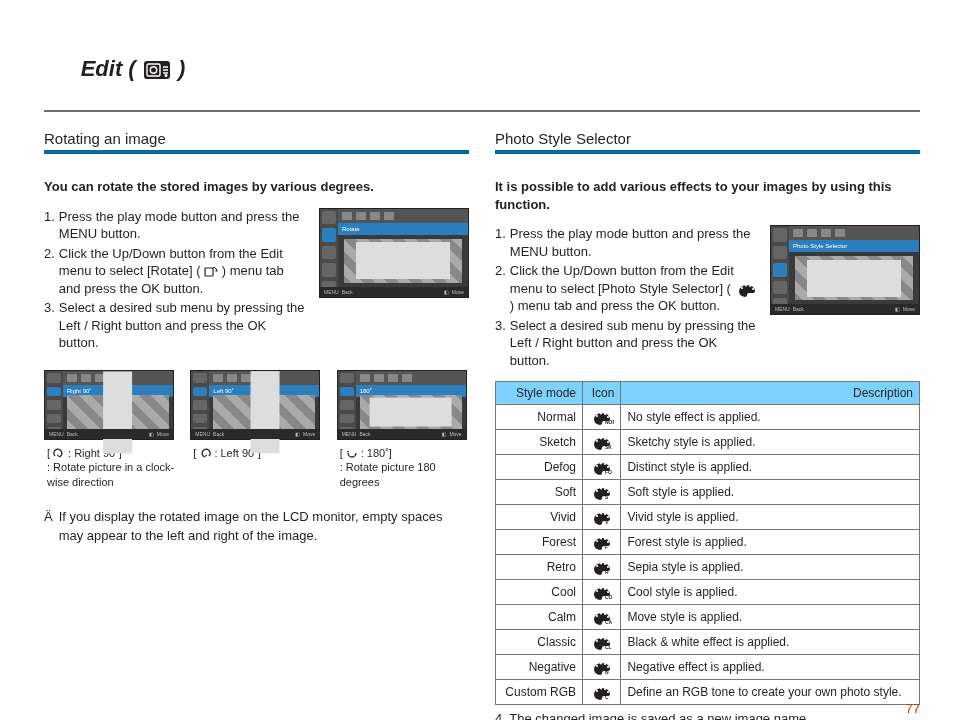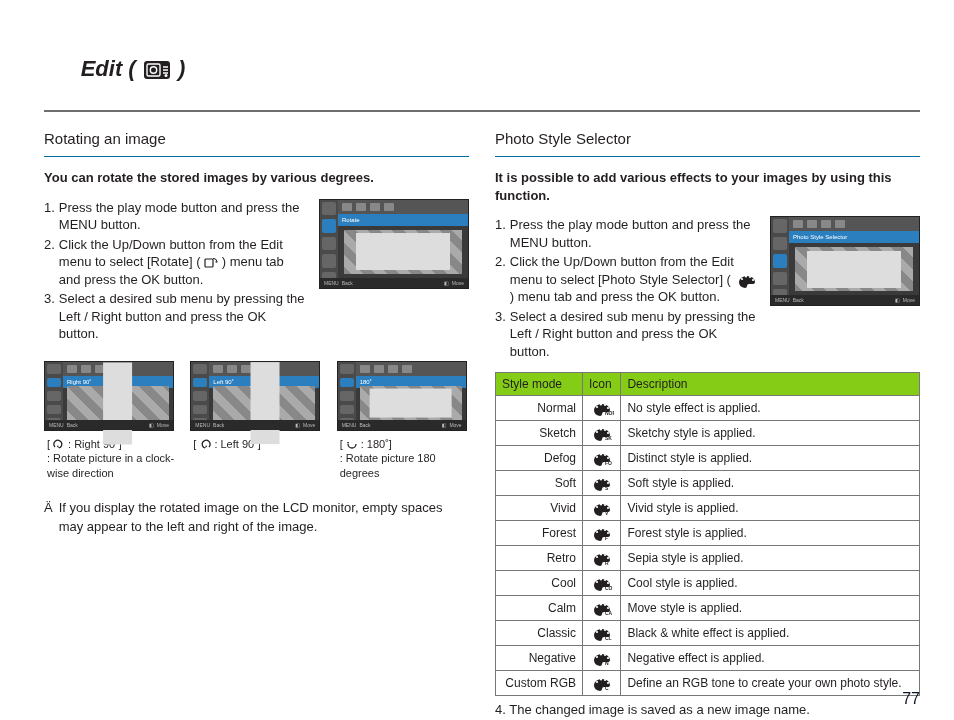"Rotating an image" .sec-head { border-bottom: 1px solid #0369a1 -> 4px solid #0369a1; margin-bottom: 12px -> 24px; padding-bottom: 9px -> 3px }
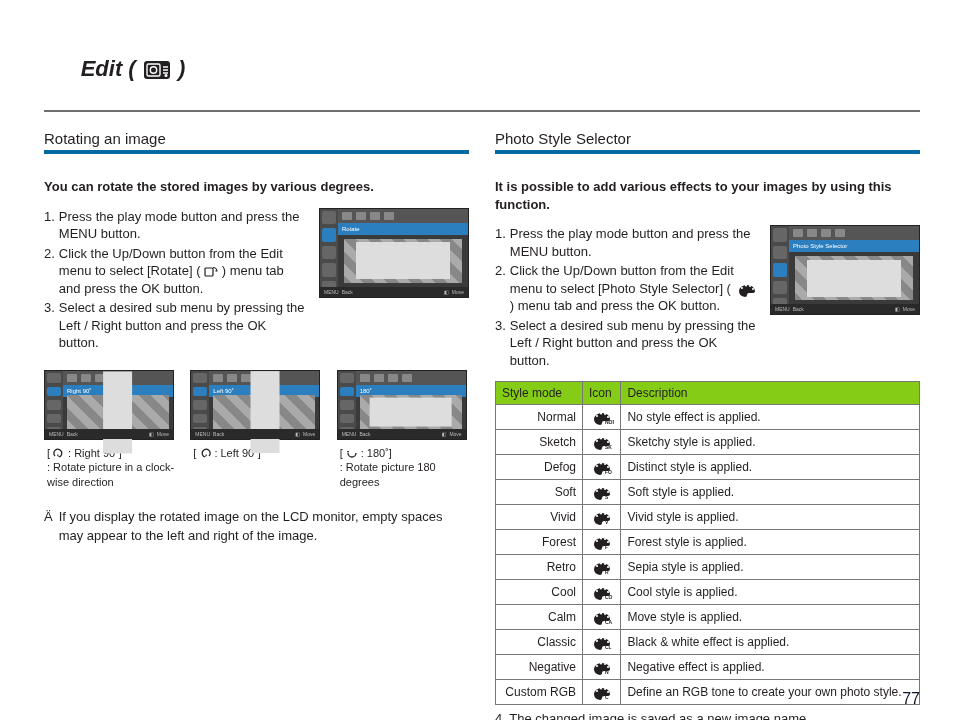"Style mode" table.style-table th { background: #84cc16 -> #7dd3fc; text-align: left -> right }
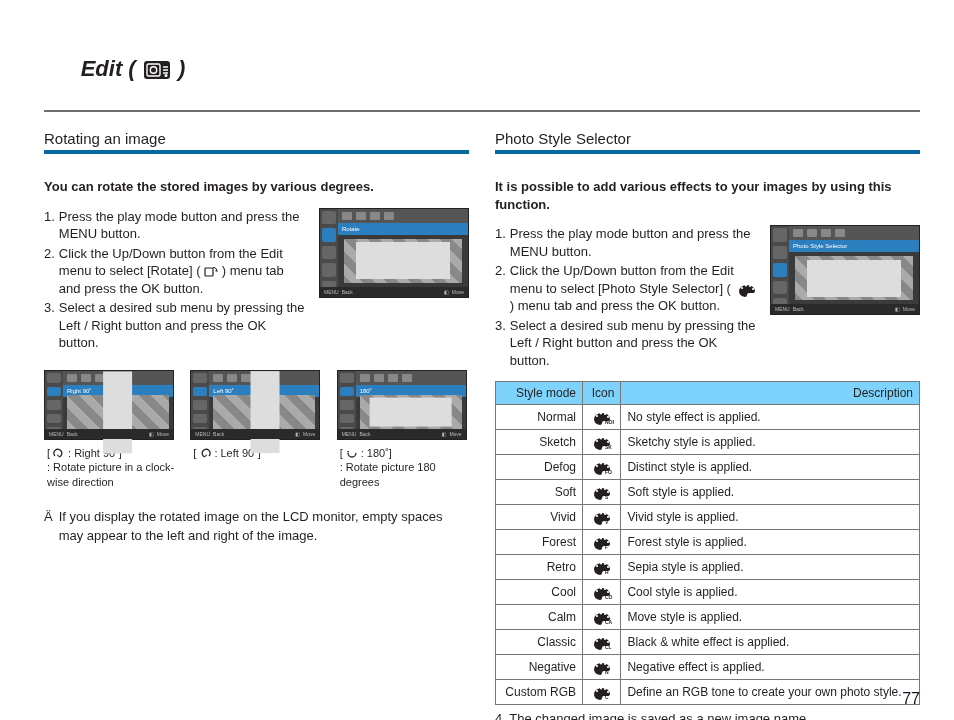"77" .page-num { bottom: 12px -> 4px; color: #0f172a -> #c2410c; font-size: 16px -> 13px }
